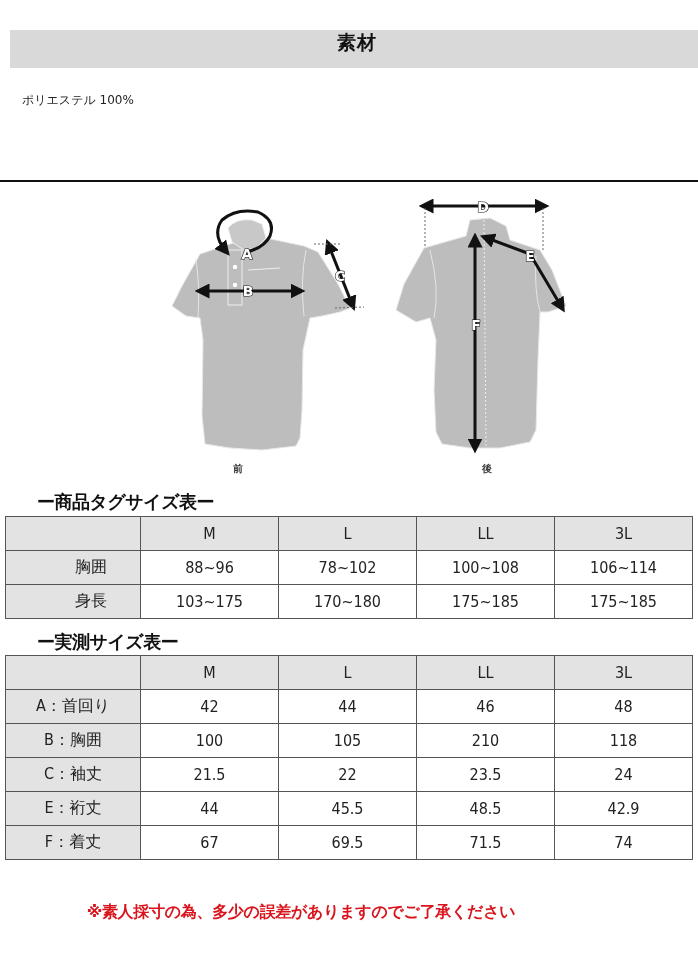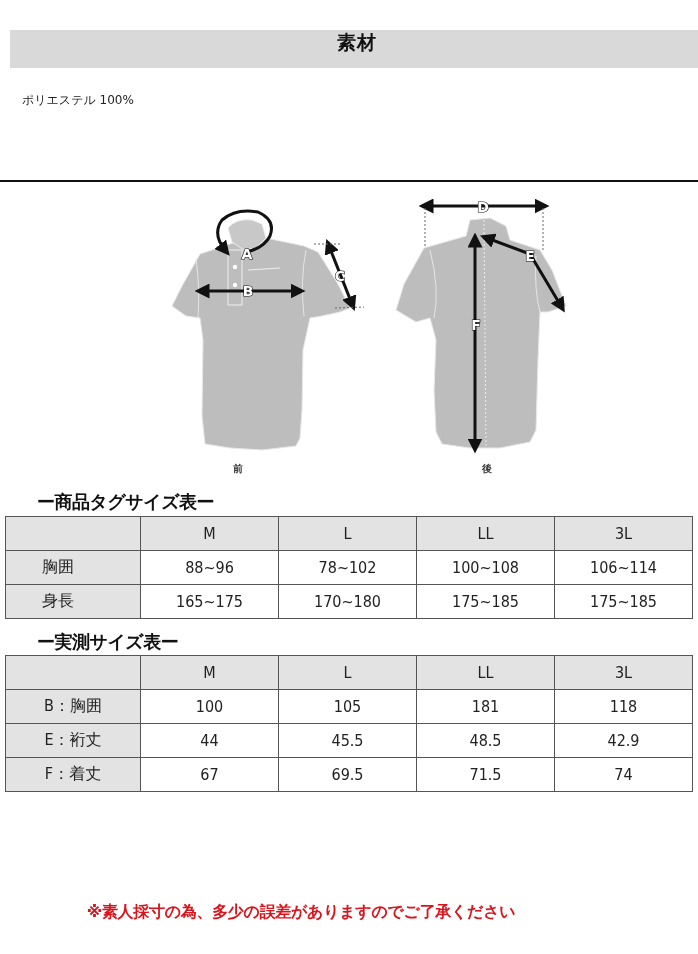"胸囲" .size-table .row-head.left { text-align: left -> center }
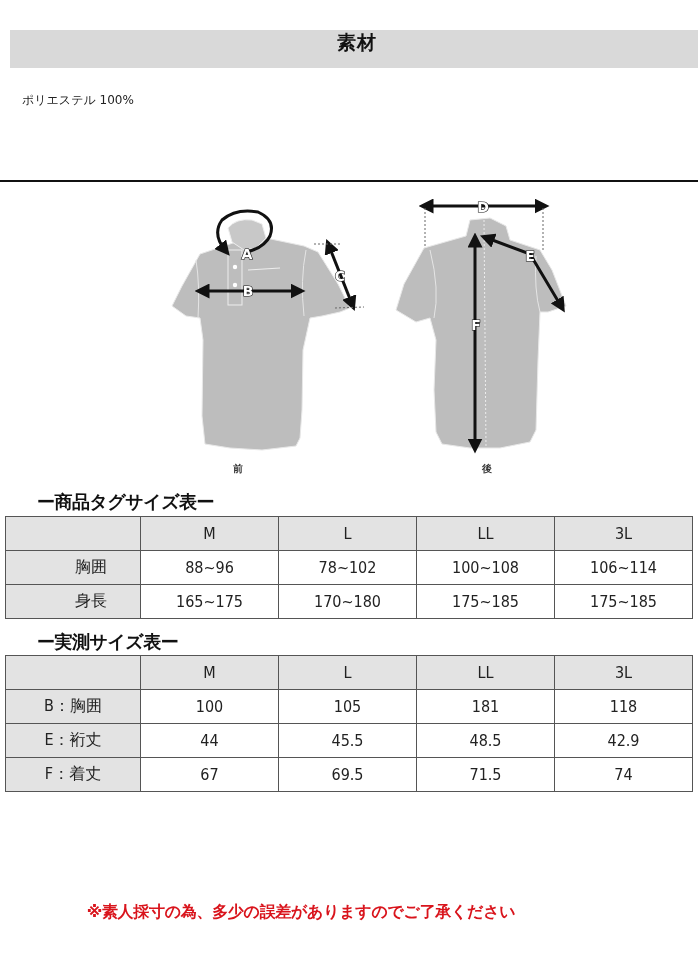"165~175" td { text: 165 -> 103 }
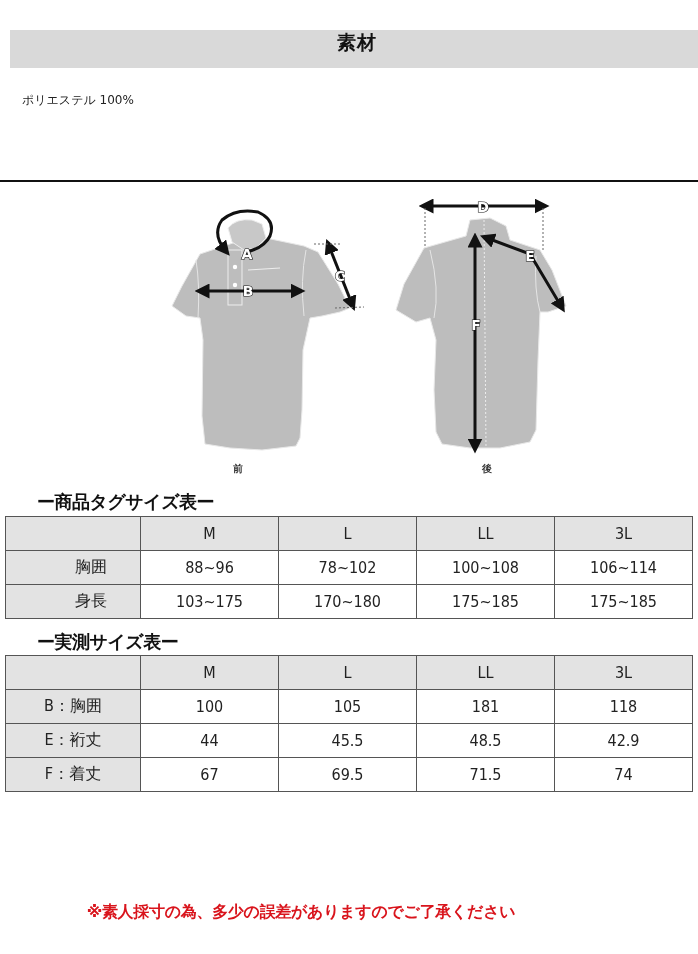"A：首回り" tr { html: none -> <tr> <td>A：首回り</td> <td>42</td> <td>44</td> <td>46</td> <td>48</td> </tr> }
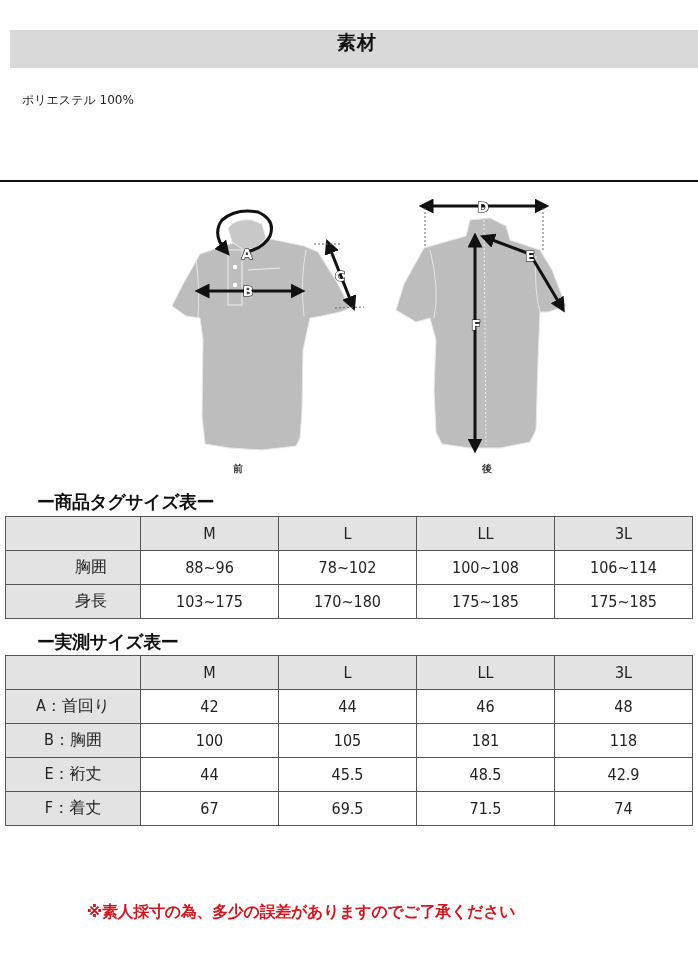"181" td { text: 181 -> 210 }
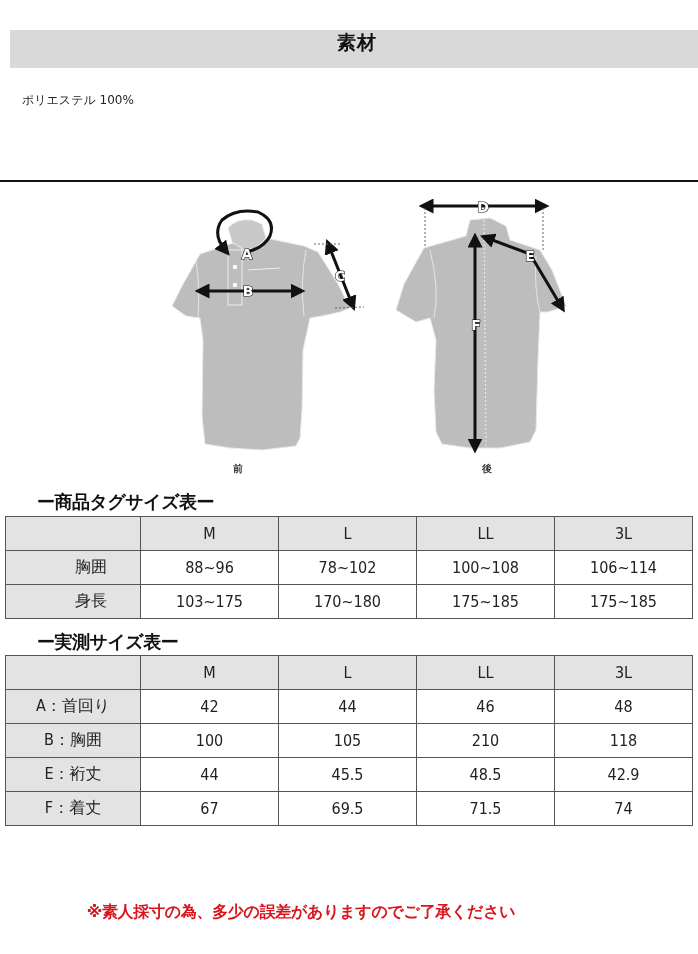"C：袖丈" tr { html: none -> <tr> <td>C：袖丈</td> <td>21.5</td> <td>22</td> <td>23.5</td> <td>24</td> </tr> }
